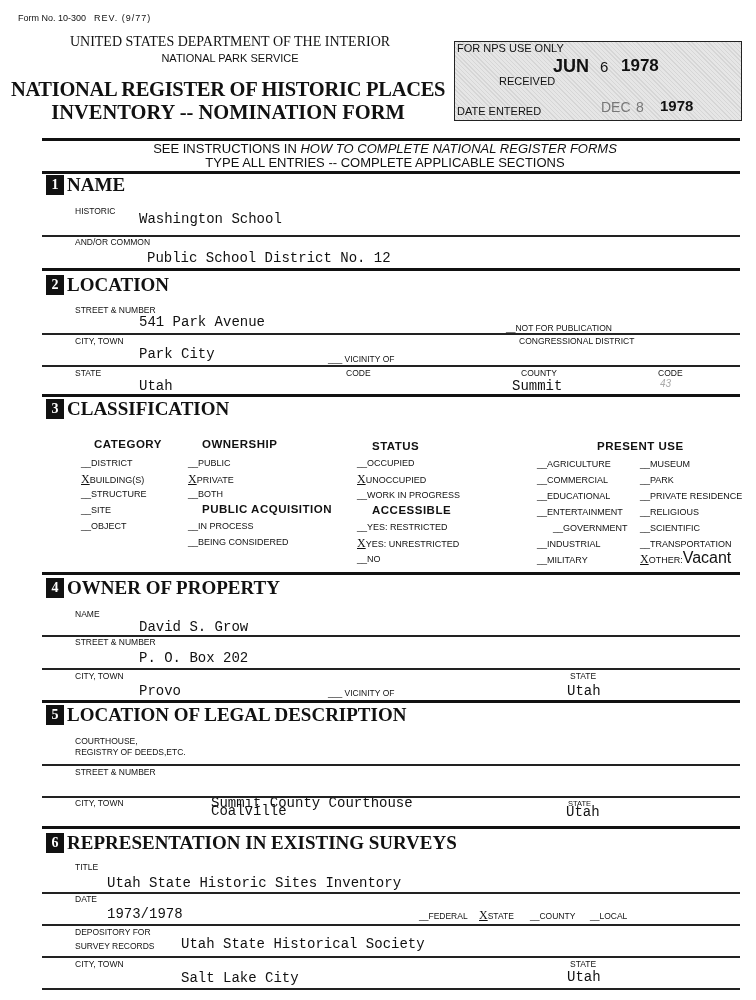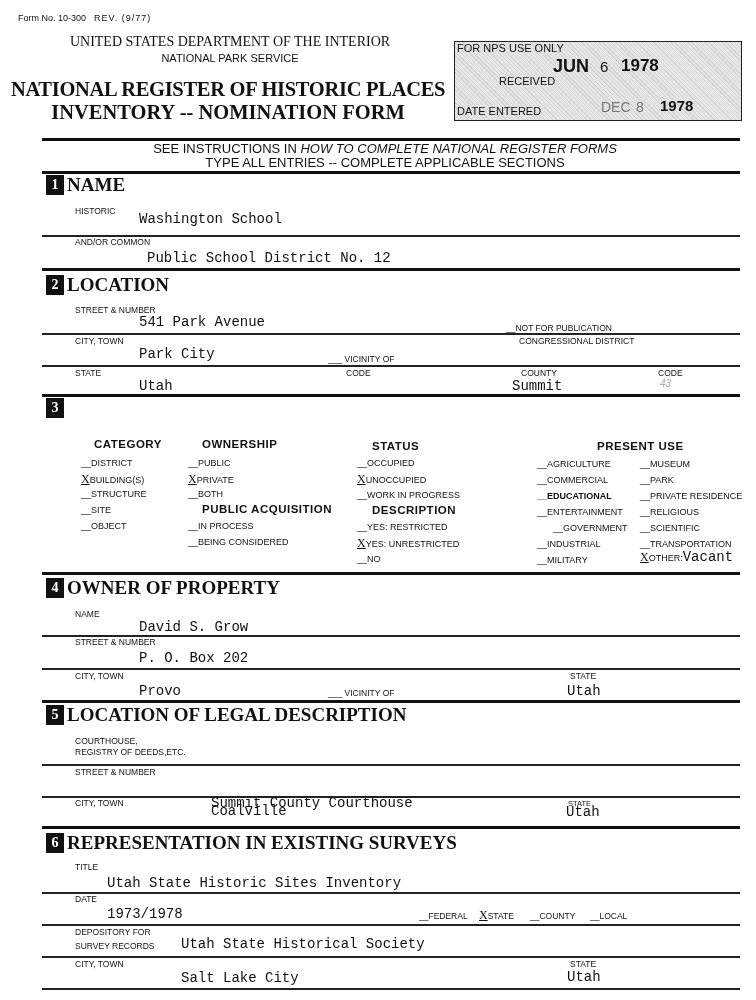"CLASSIFICATION" span { html: none -> <span>CLASSIFICATION</span> }
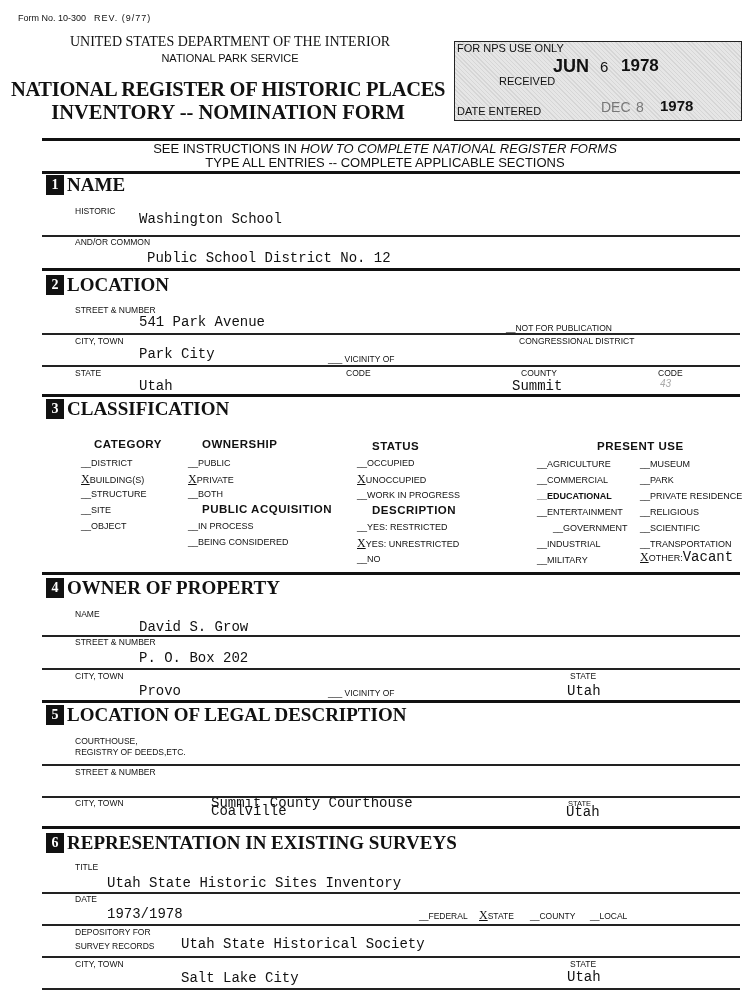"__EDUCATIONAL" div.abs { font-weight: bold -> none }
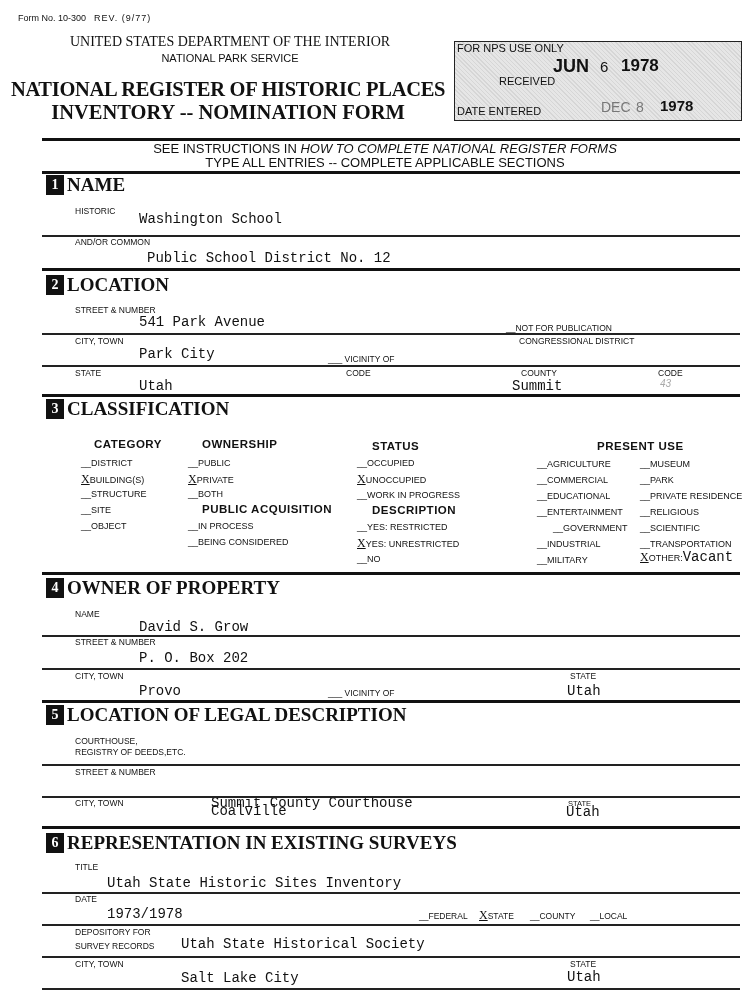"DESCRIPTION" div.abs { text: DESCRIPTION -> ACCESSIBLE }
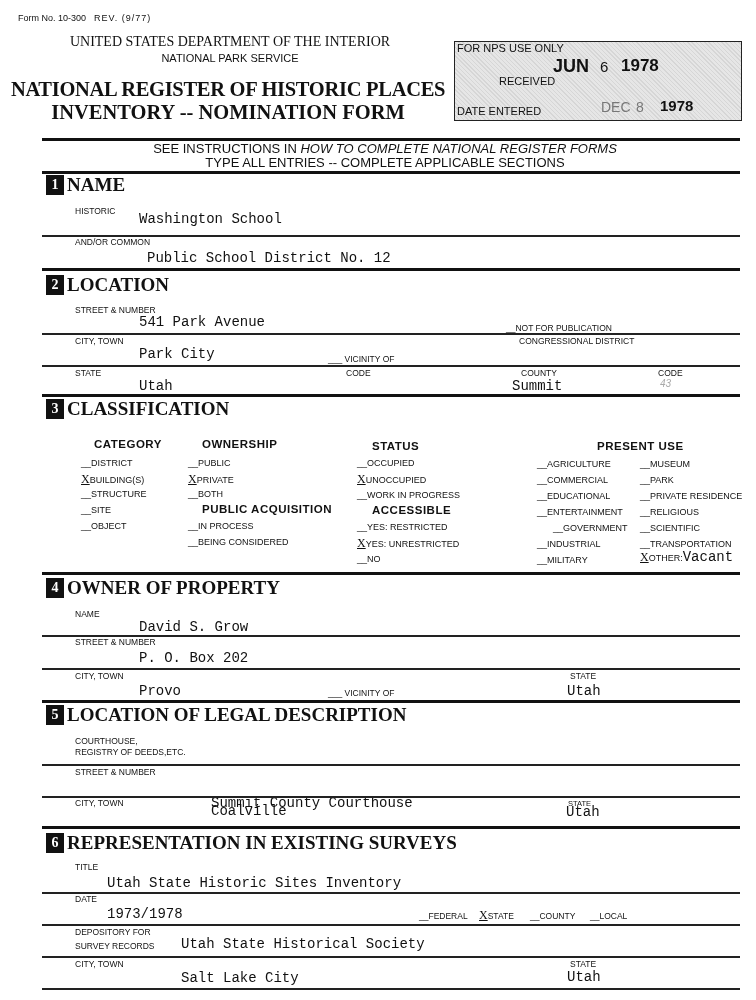"Vacant" .other { font-family: Liberation Mono, monospace -> Liberation Sans, sans-serif; font-size: 14px -> 16px }
